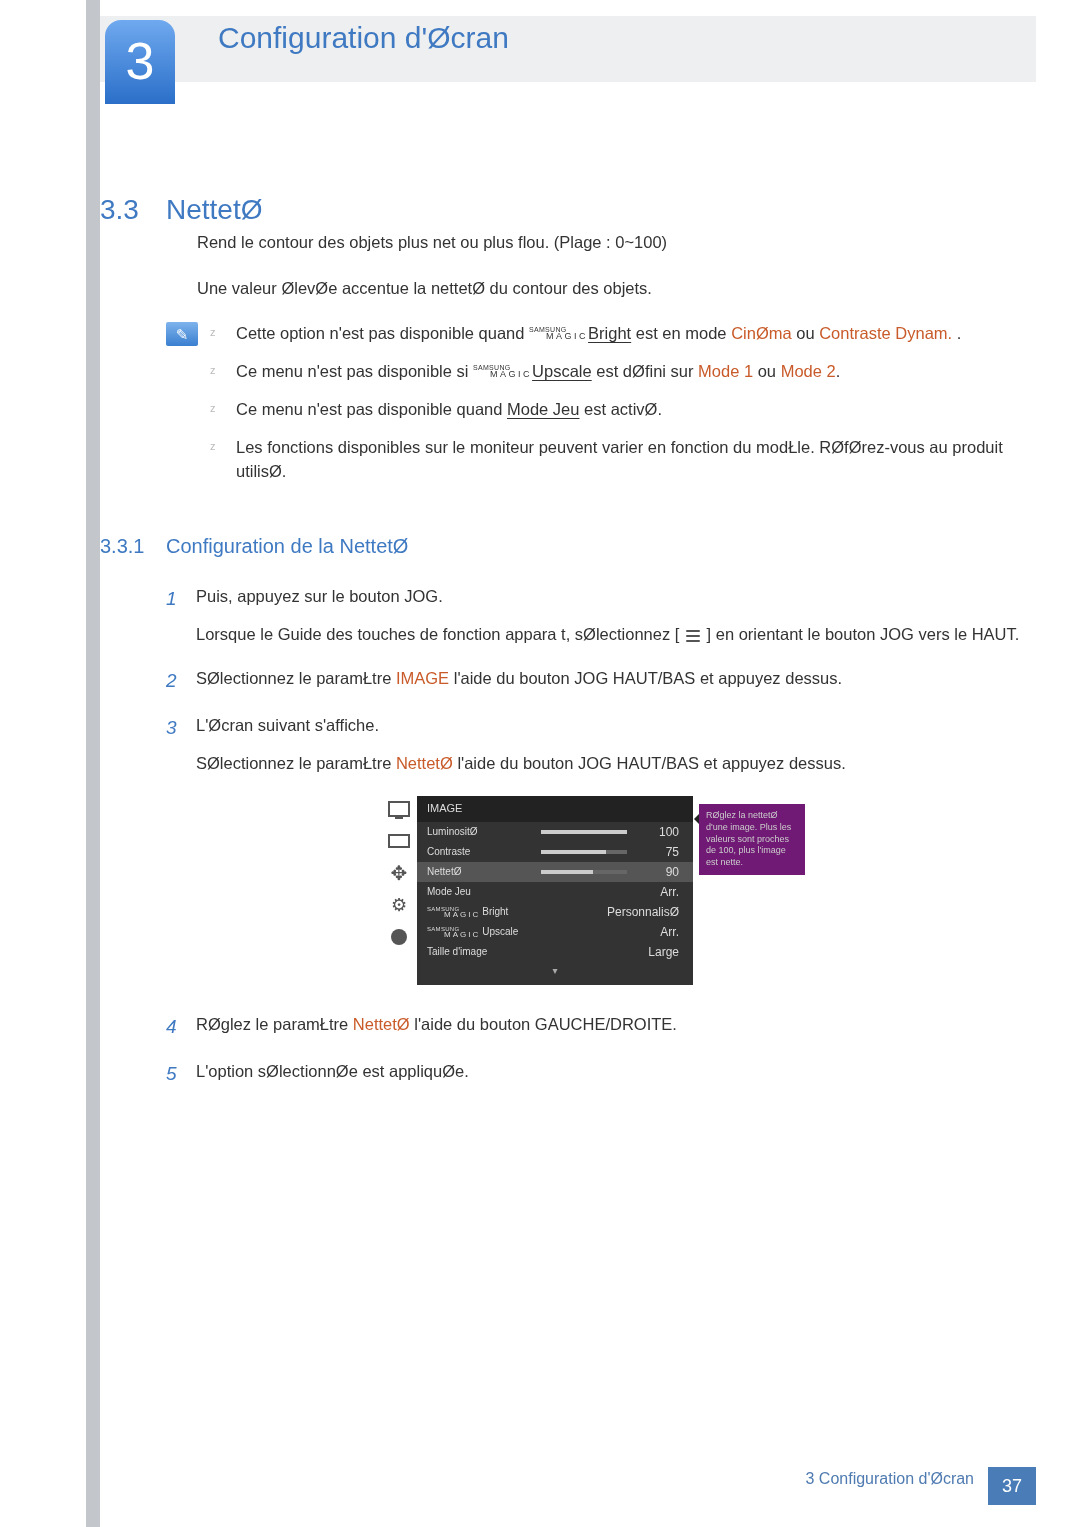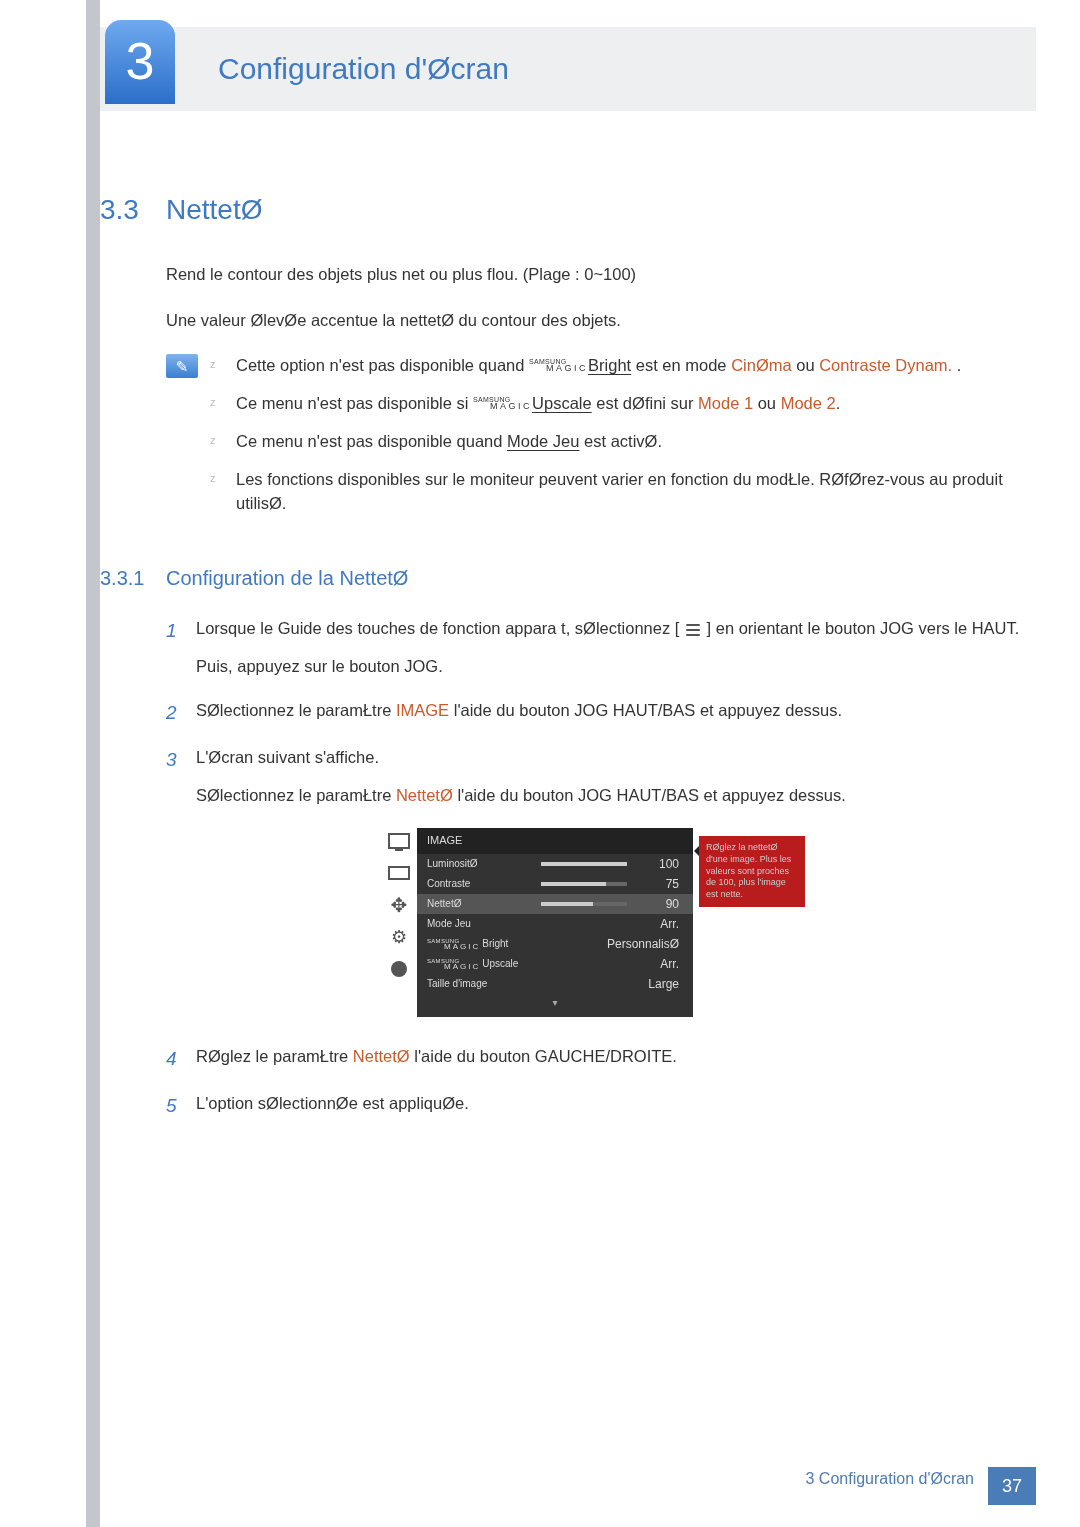"Configuration d'Øcran" .header-band { align-items: center -> none; height: 84px -> 66px; top: 27px -> 16px }
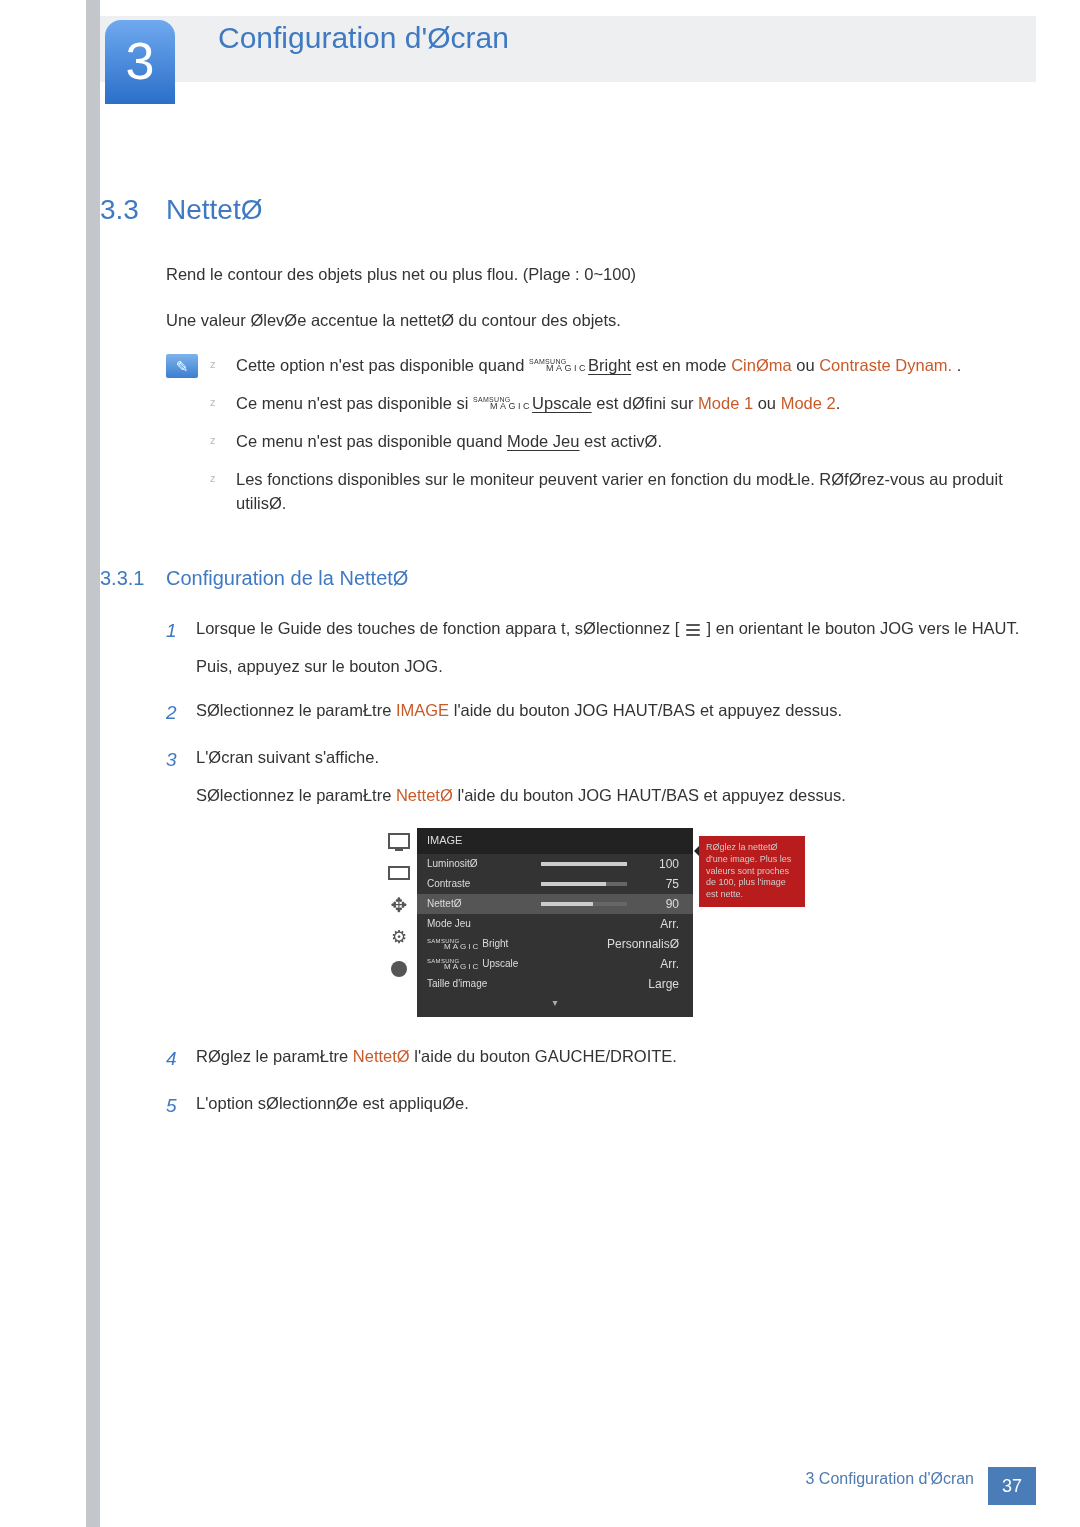"3.3" .section-row { margin-bottom: 32px -> none }
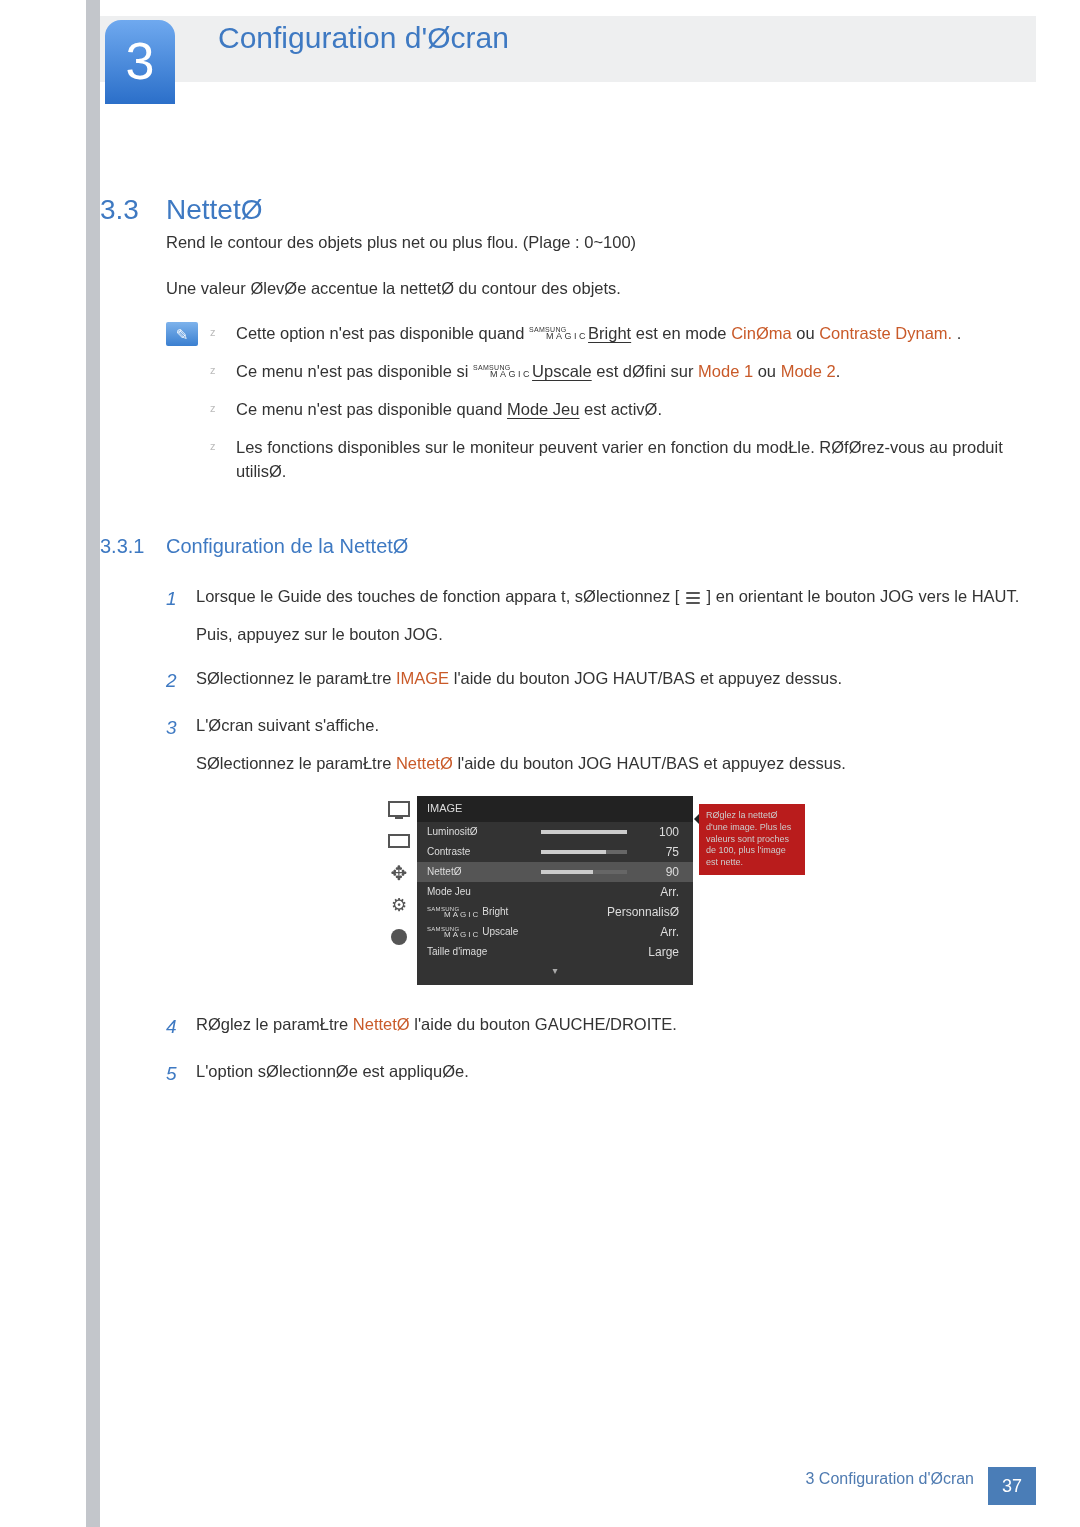"Rend le contour des objets" .body-p { margin-left: none -> 31px }
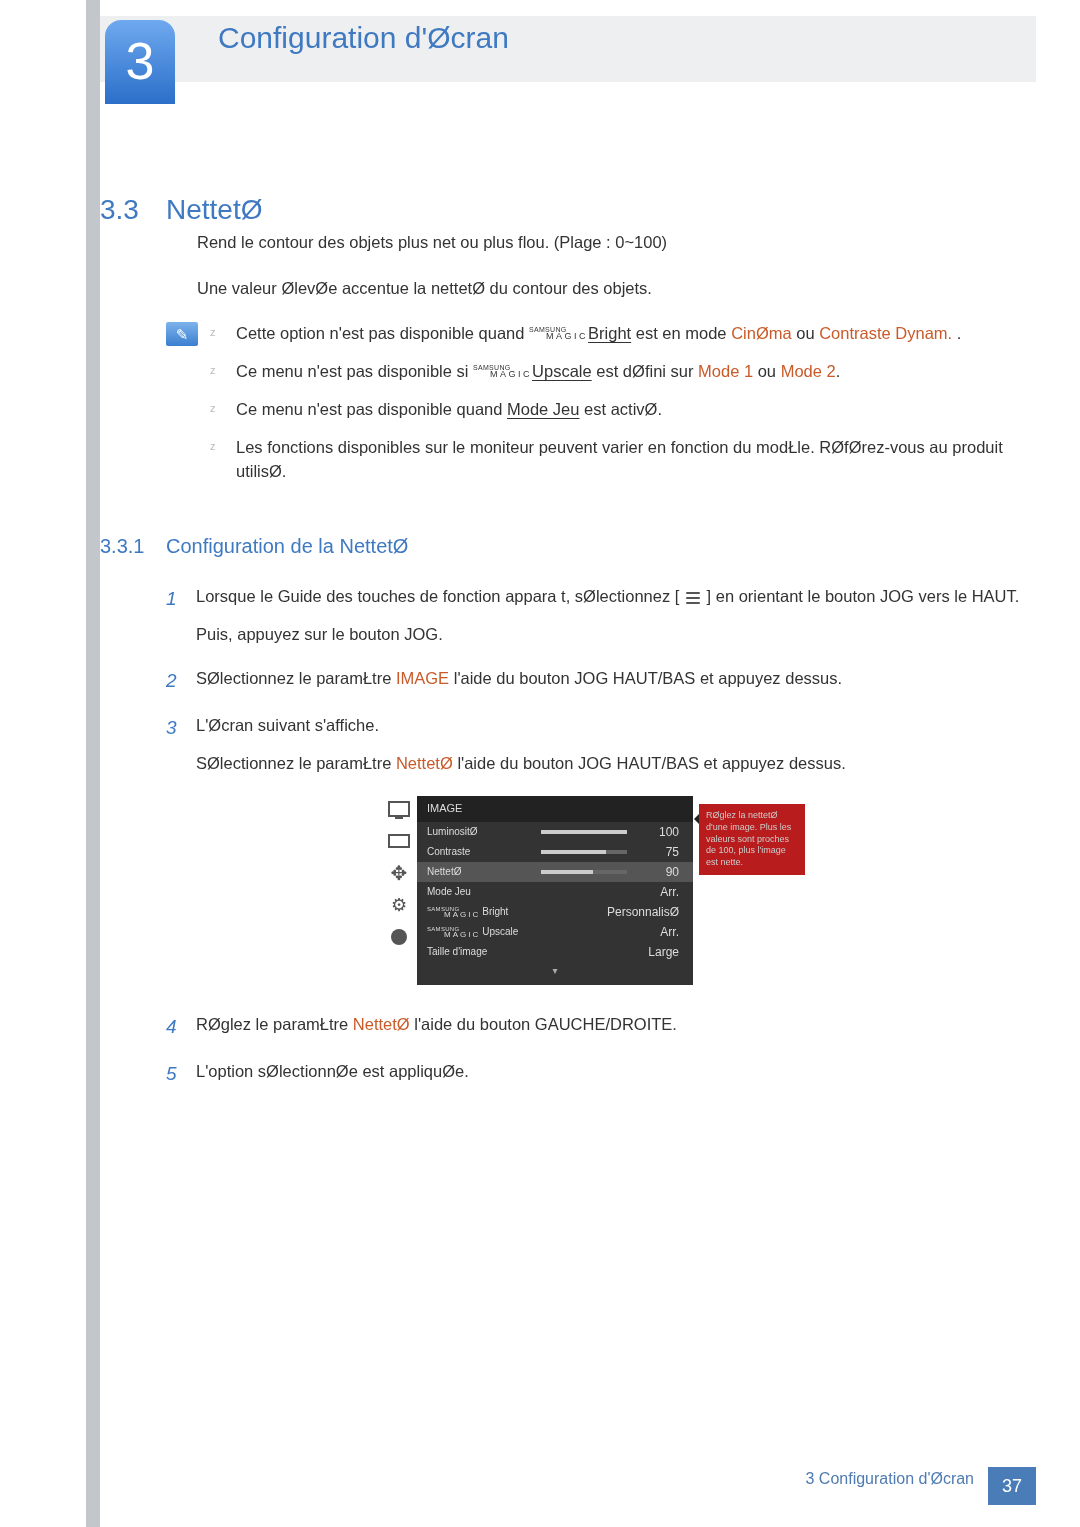"Lorsque le Guide des touches" p { order: before "Puis, appuyez sur le bouton" -> after "Puis, appuyez sur le bouton" }
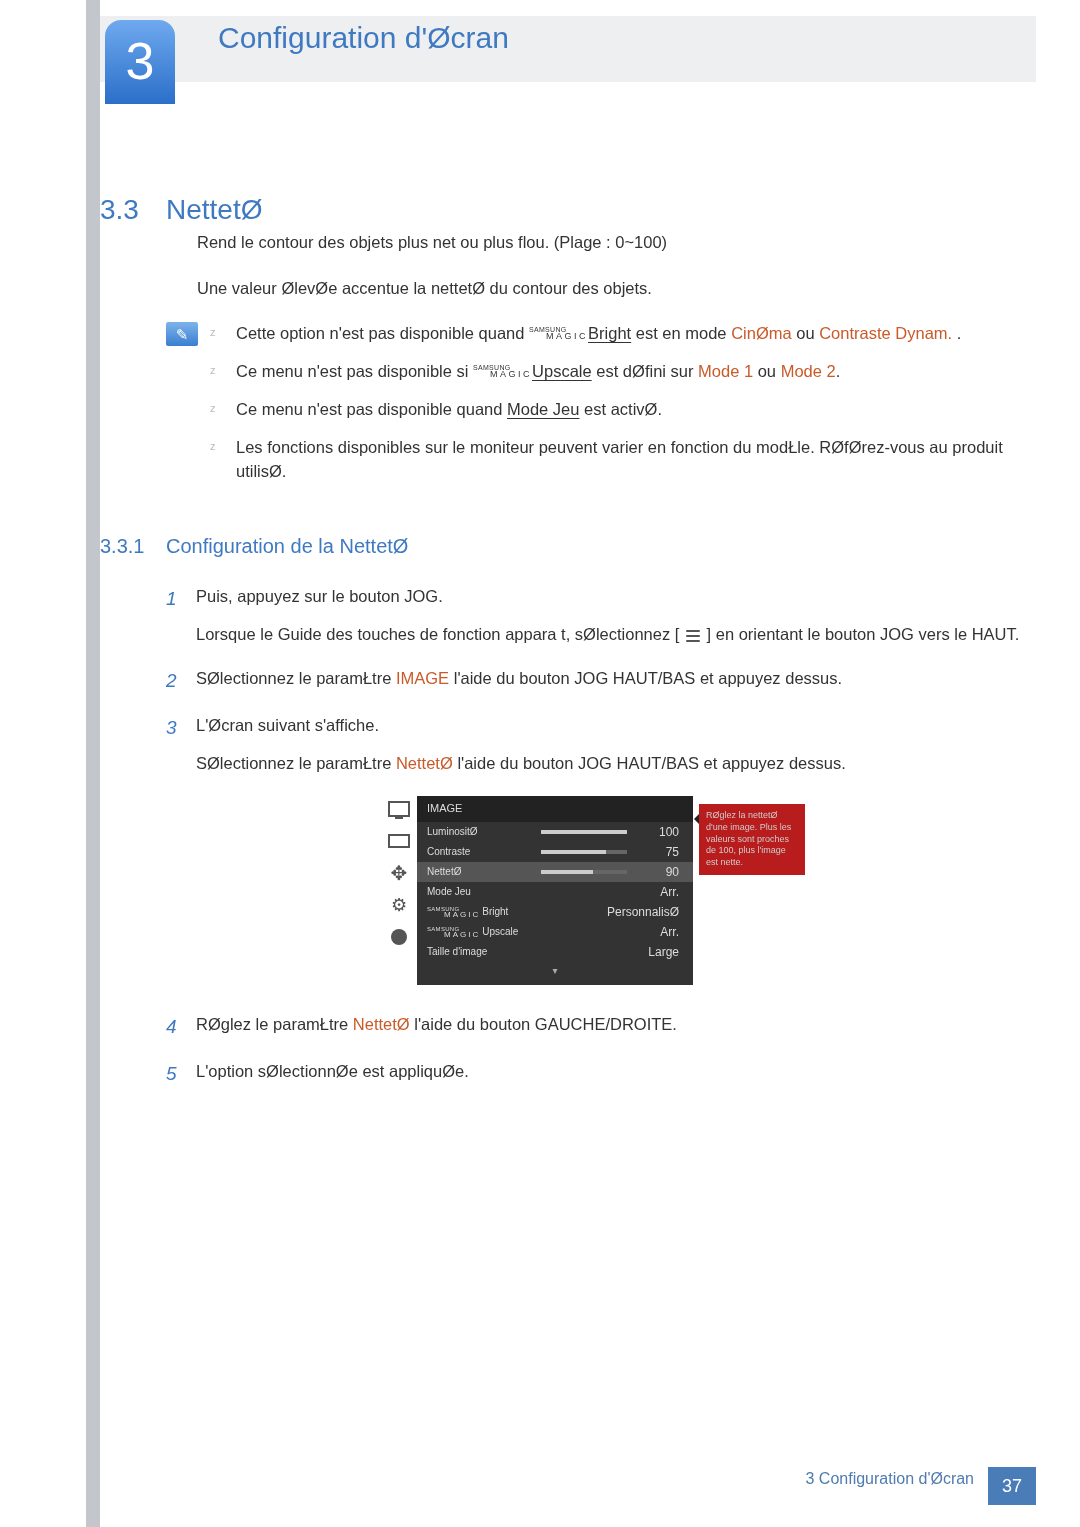"RØglez la nettetØ d'une image." .osd-tooltip { background: #b91c1c -> #701a75 }
